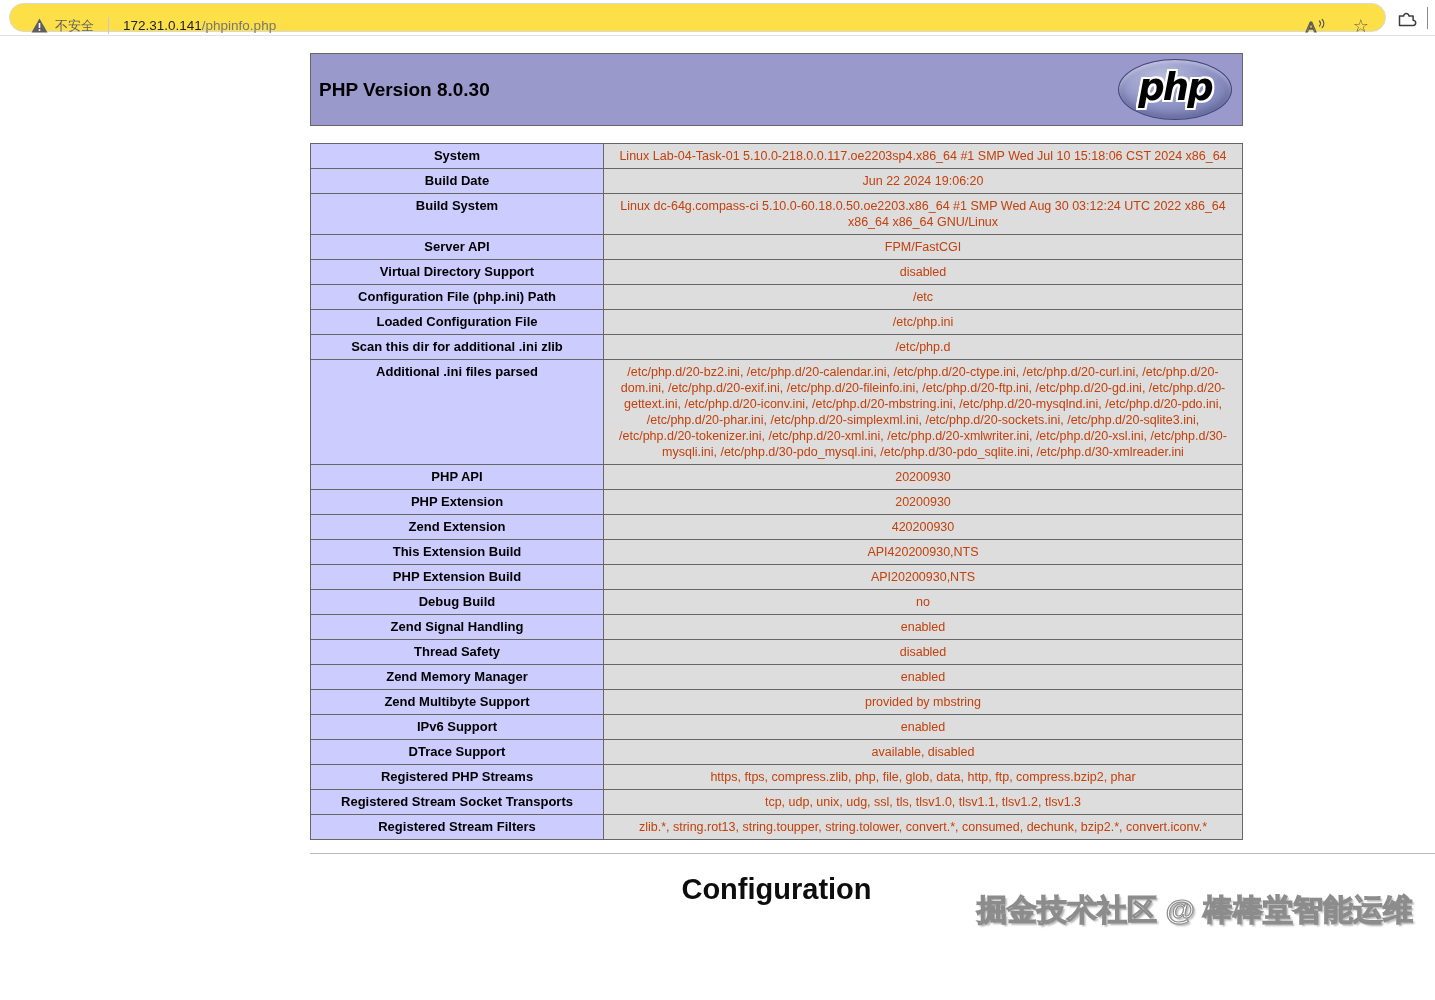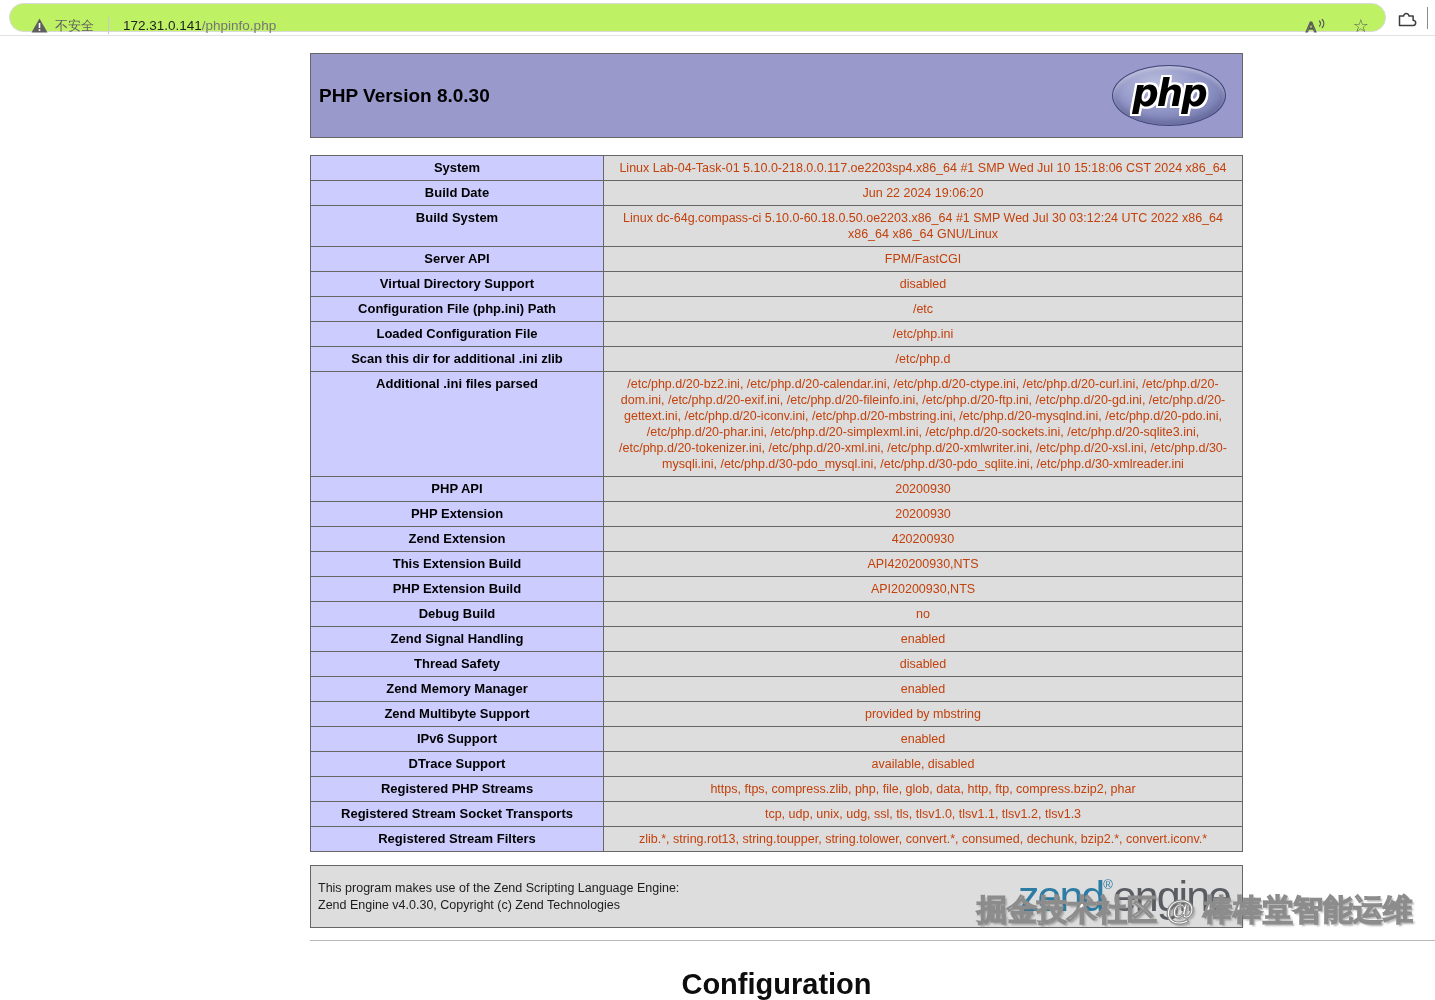"不安全" .address-pill { background: #bef264 -> #fde047 }
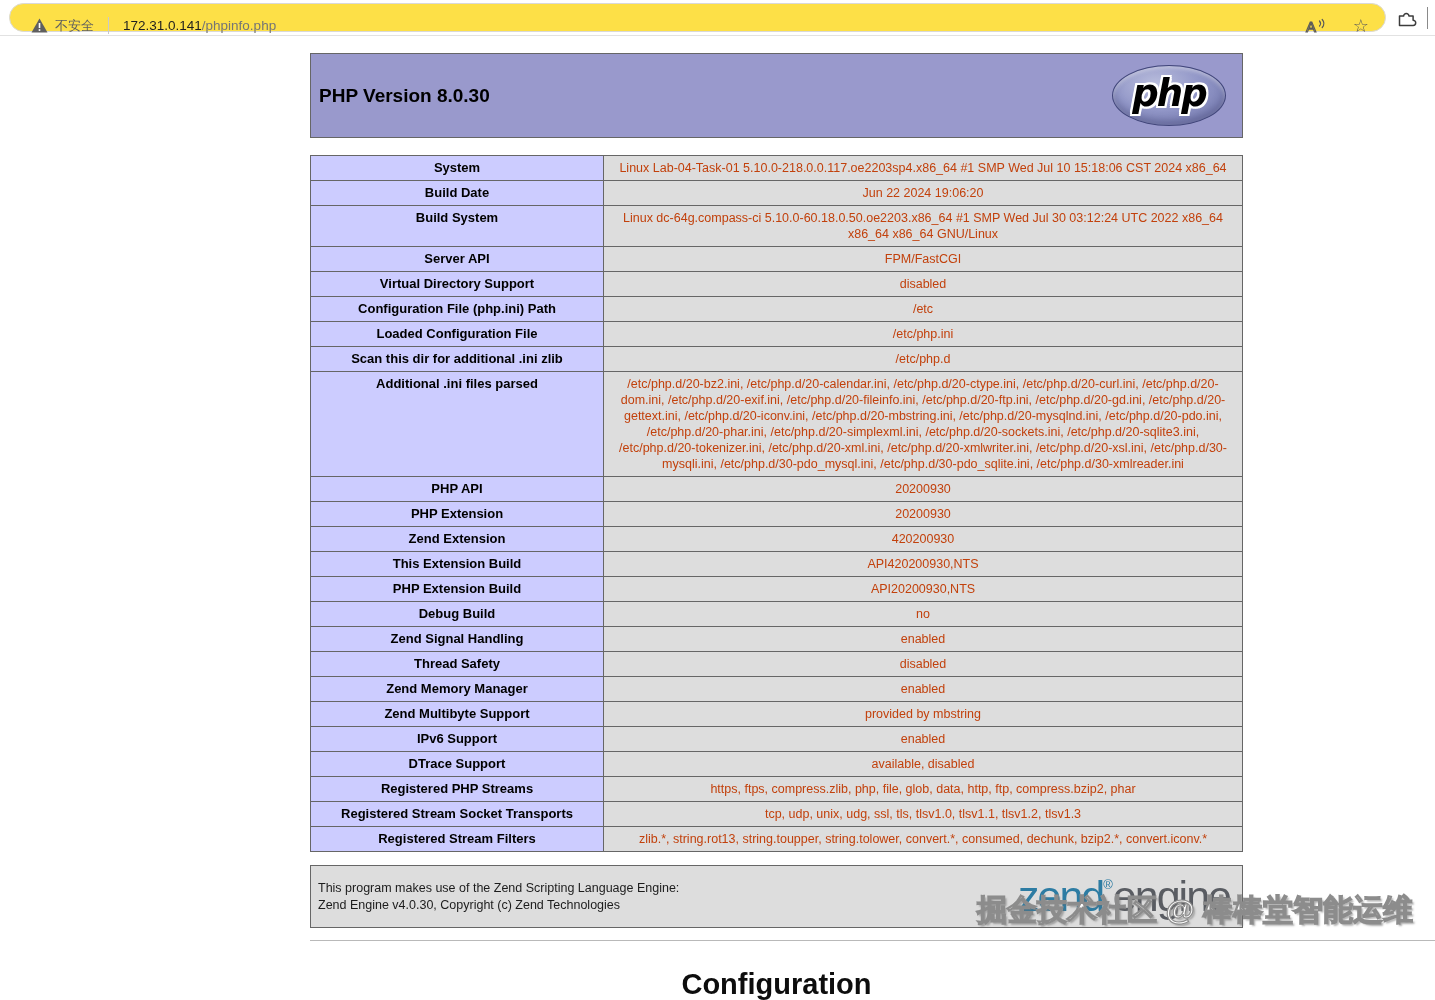"PHP Version 8.0.30" .php-header { height: 85px -> 73px; padding: 0 16px 0 8px -> 0 10px 0 8px }
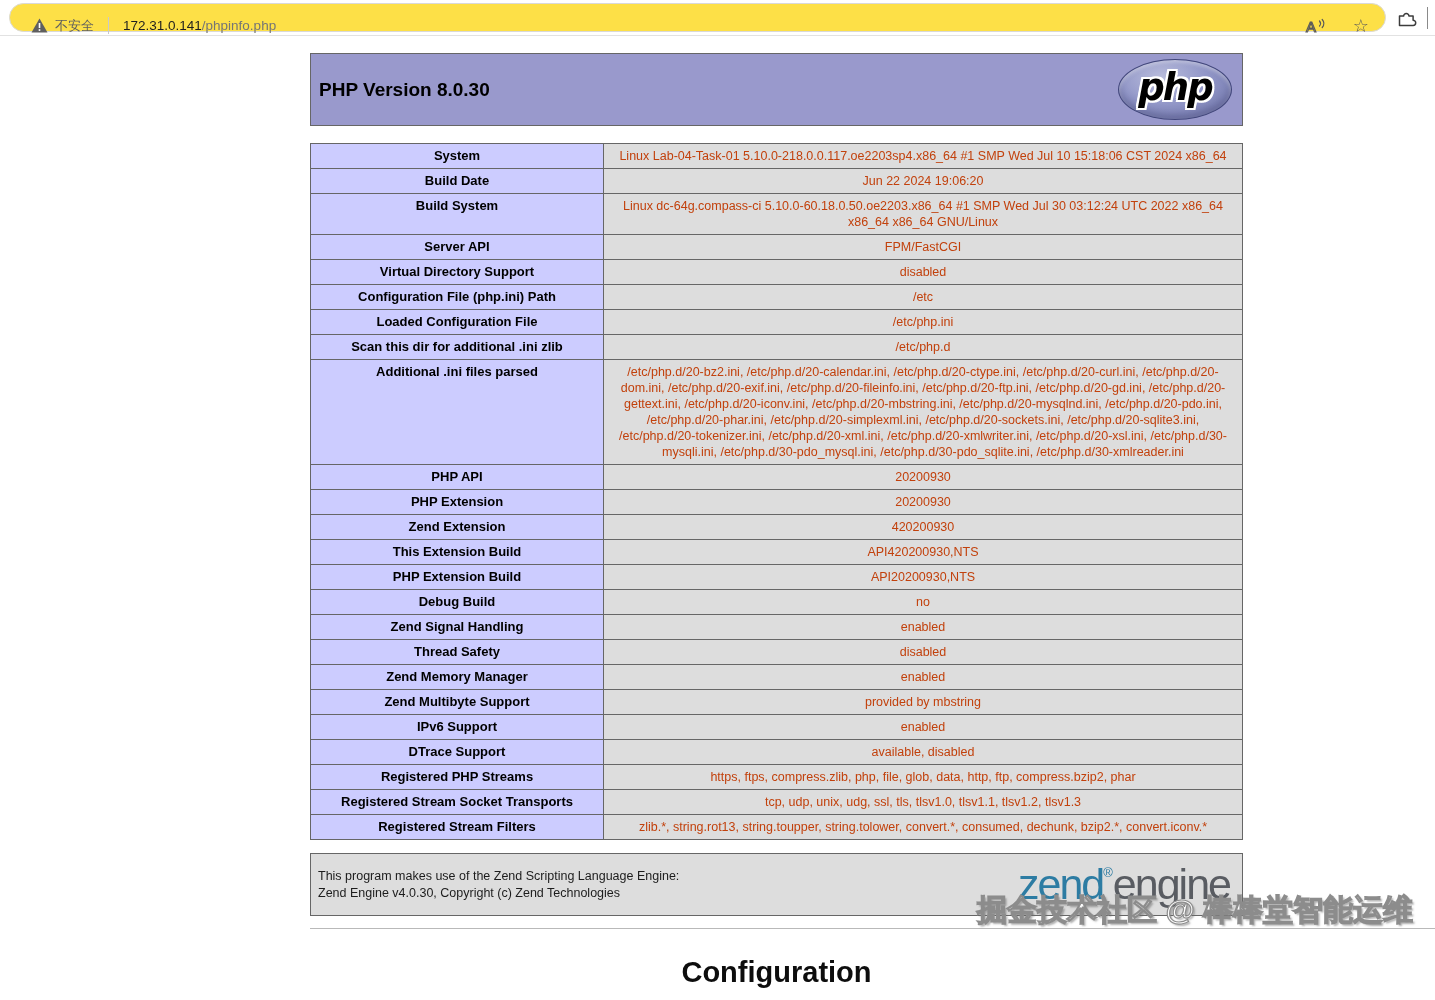"Linux dc-64g.compass-ci" td.v { text: Jul -> Aug }
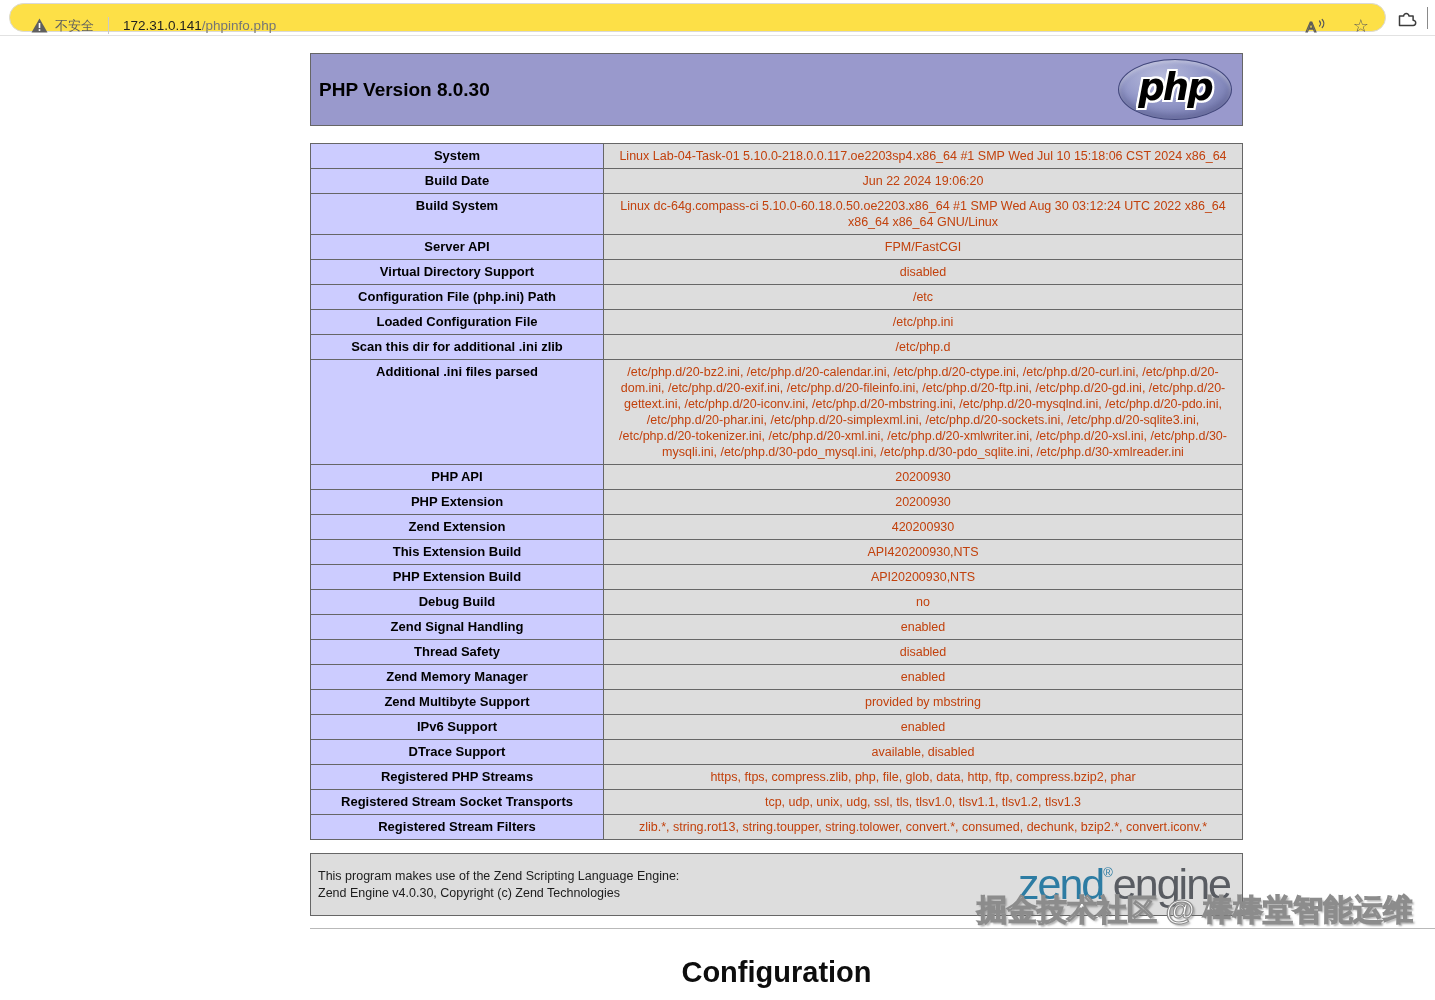"This program makes use of" div.zend-box { html: <div> <div> <div>This program makes use of the Zend Scripting Language Engine:</div> <div>Zend Engine v4.0.30, Copyright (c) Zend Technologies</div> </div> <div><span>zend</span><span>®</span><span>engine</span></div> </div> -> none }
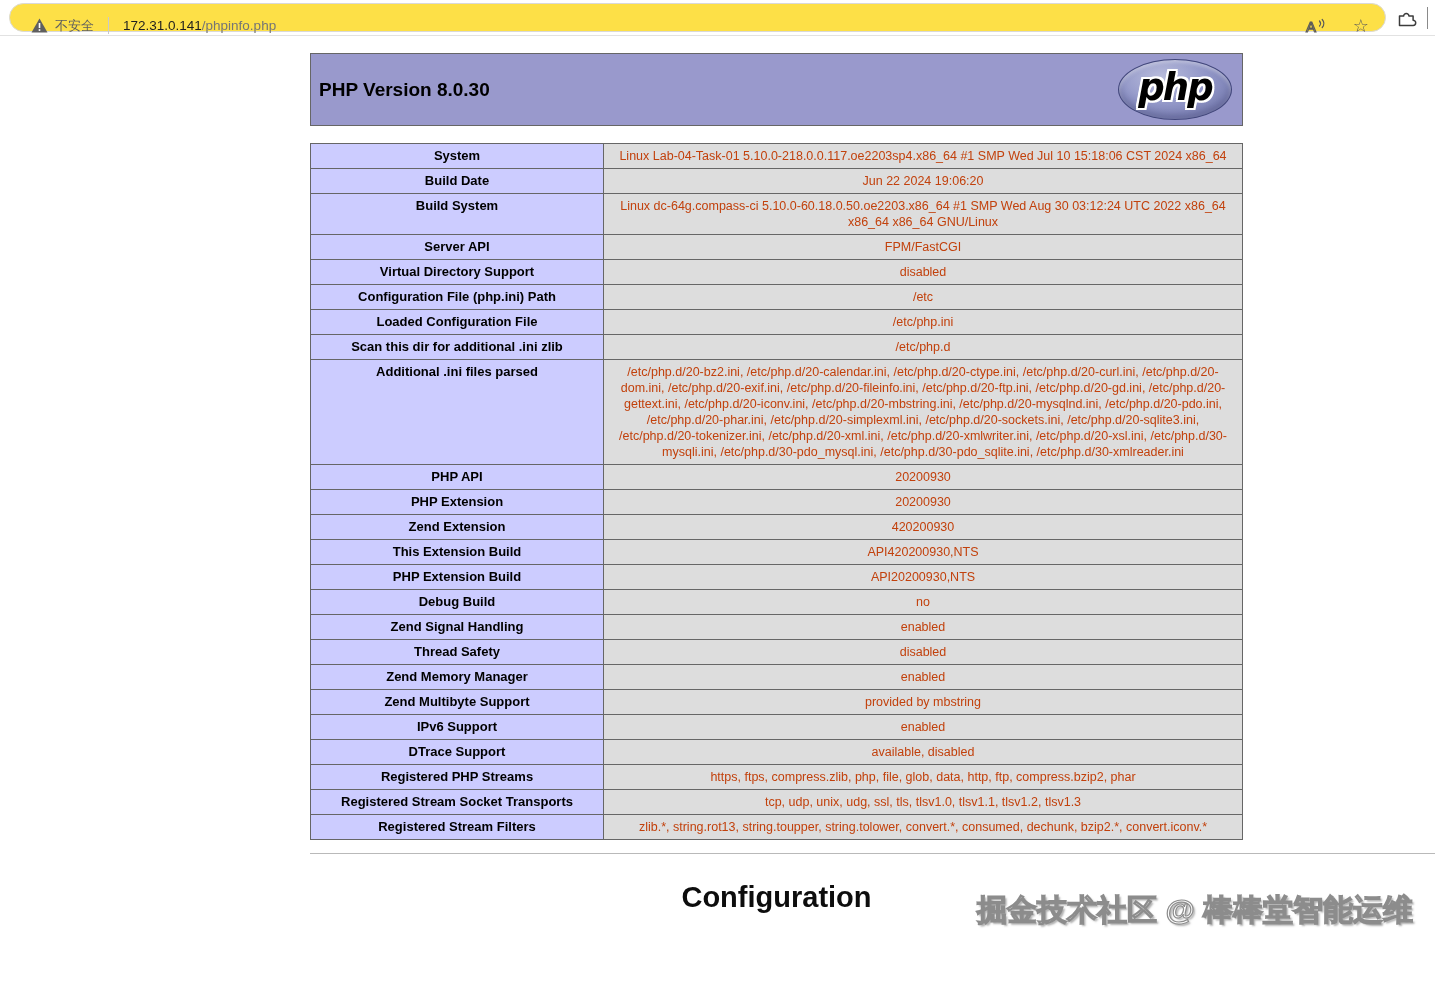"Configuration" .config-heading { margin-top: 27px -> 19px }
